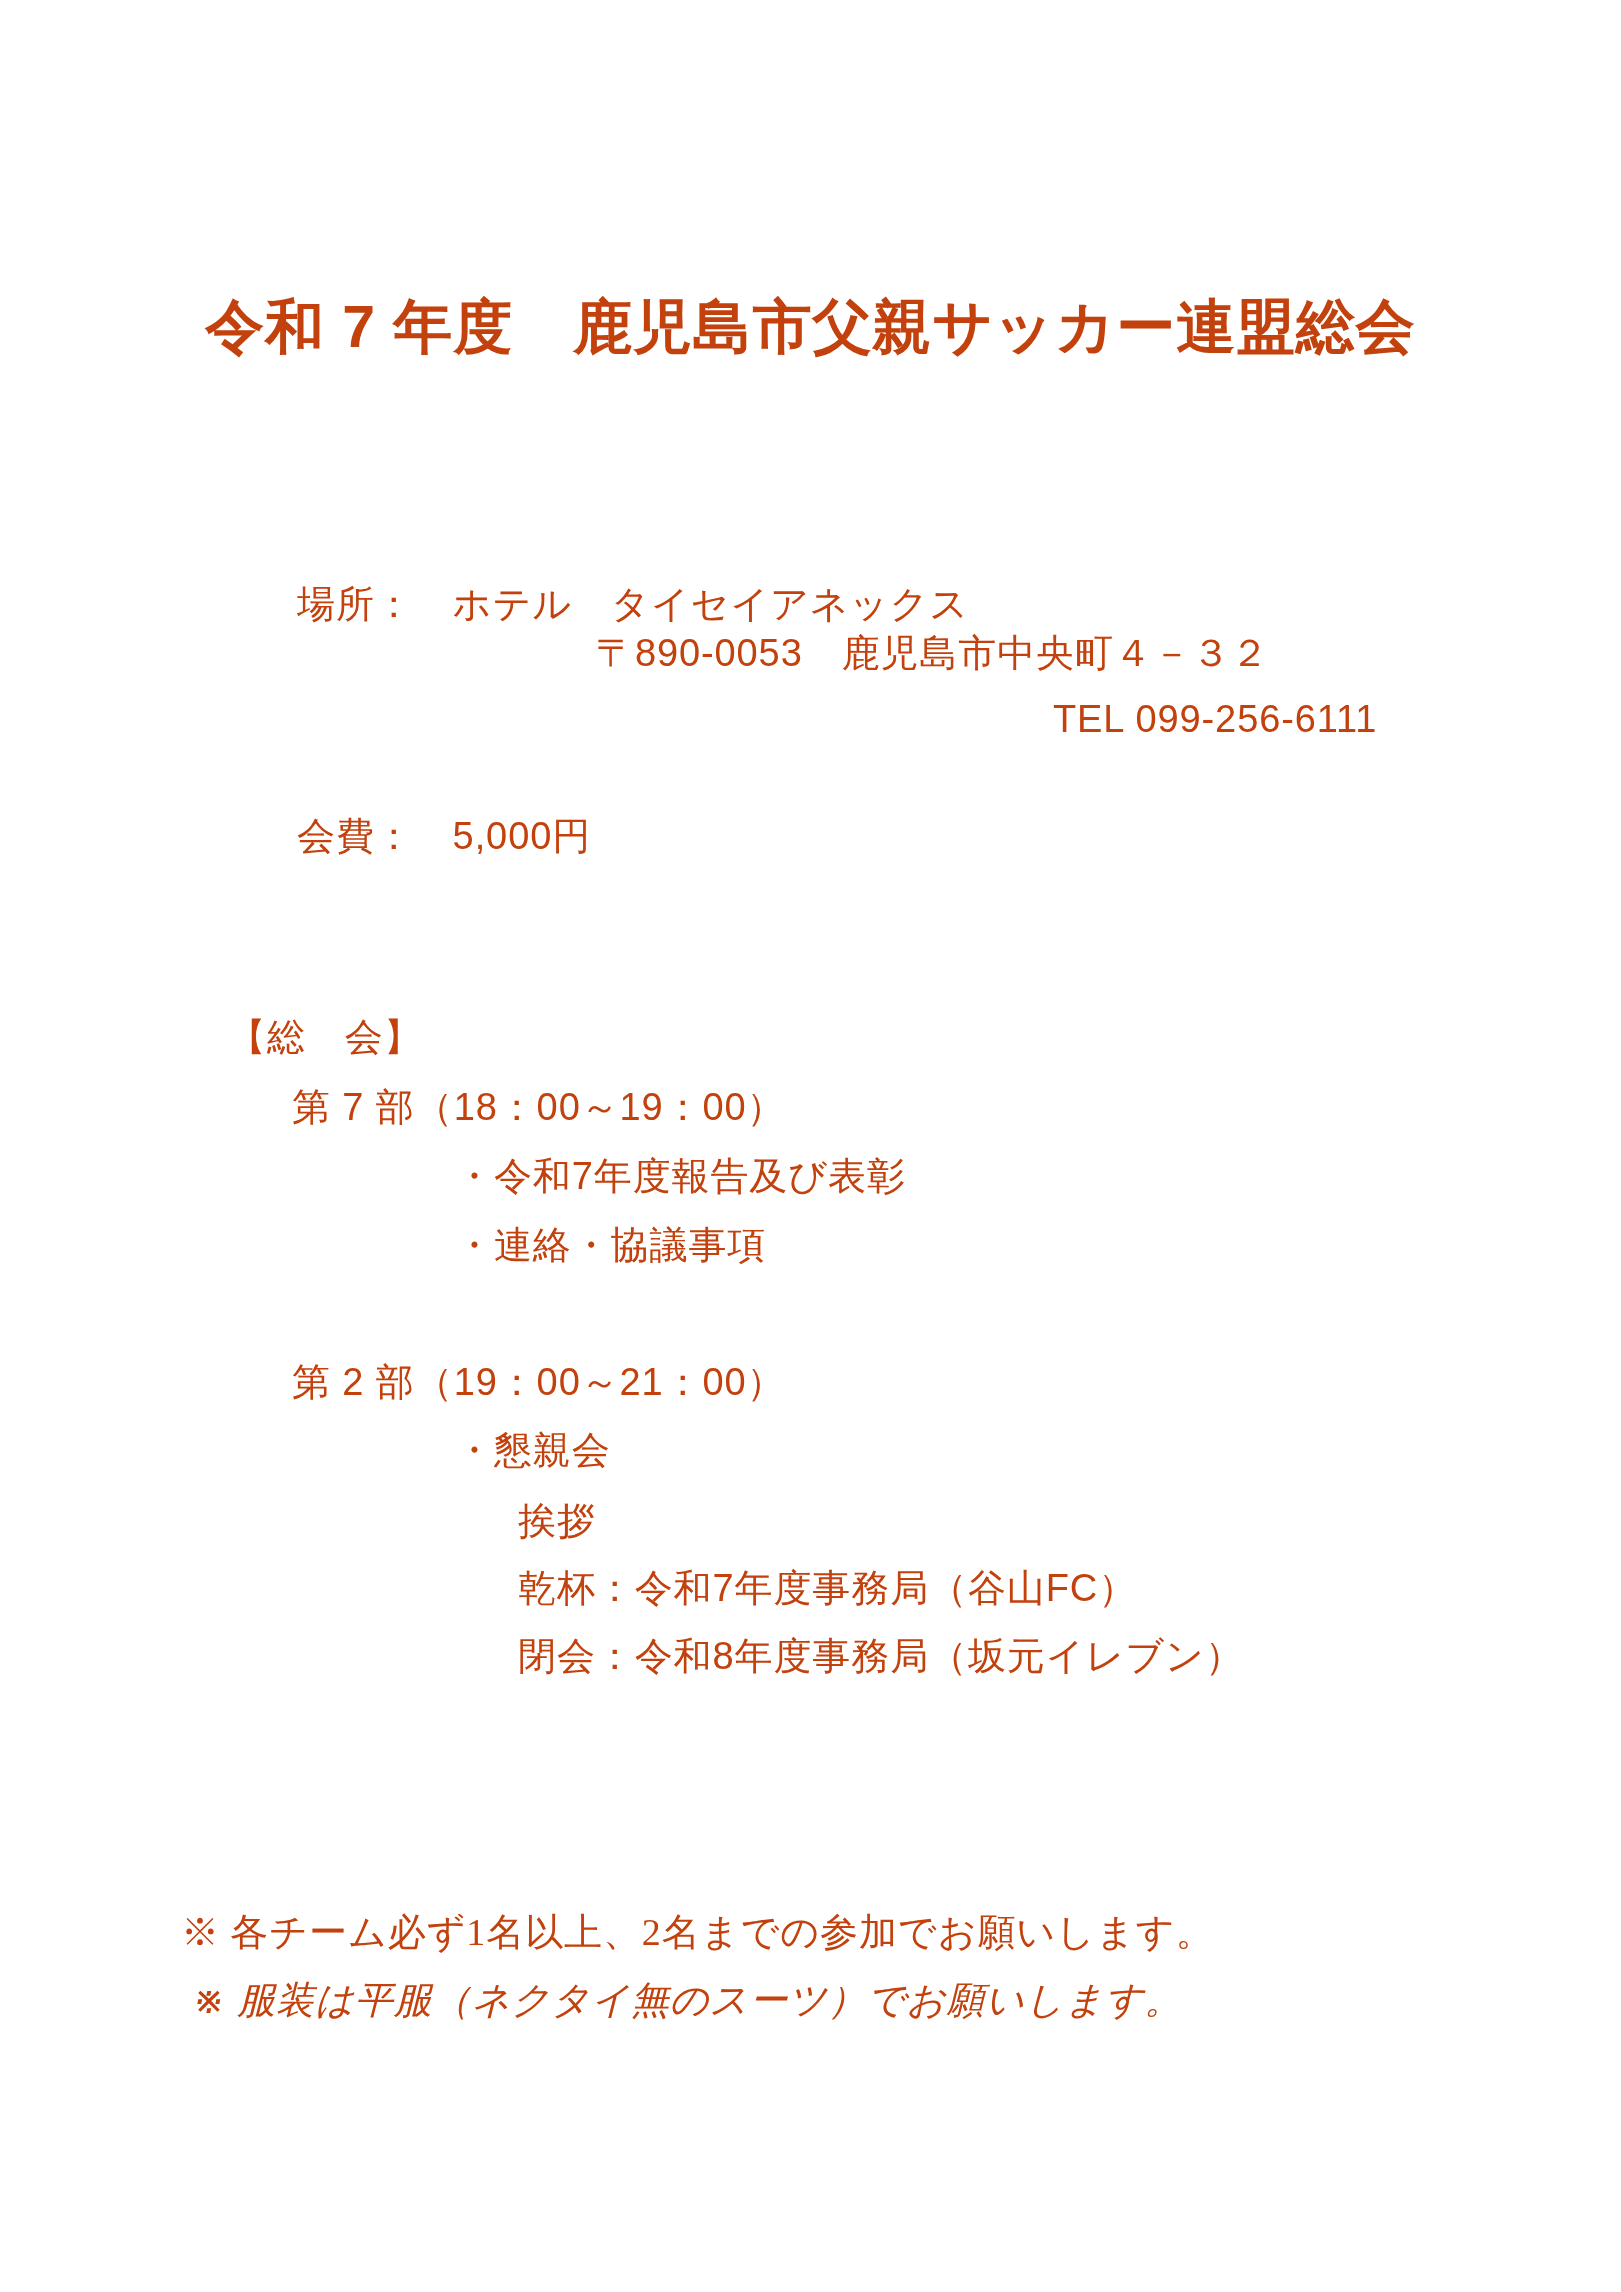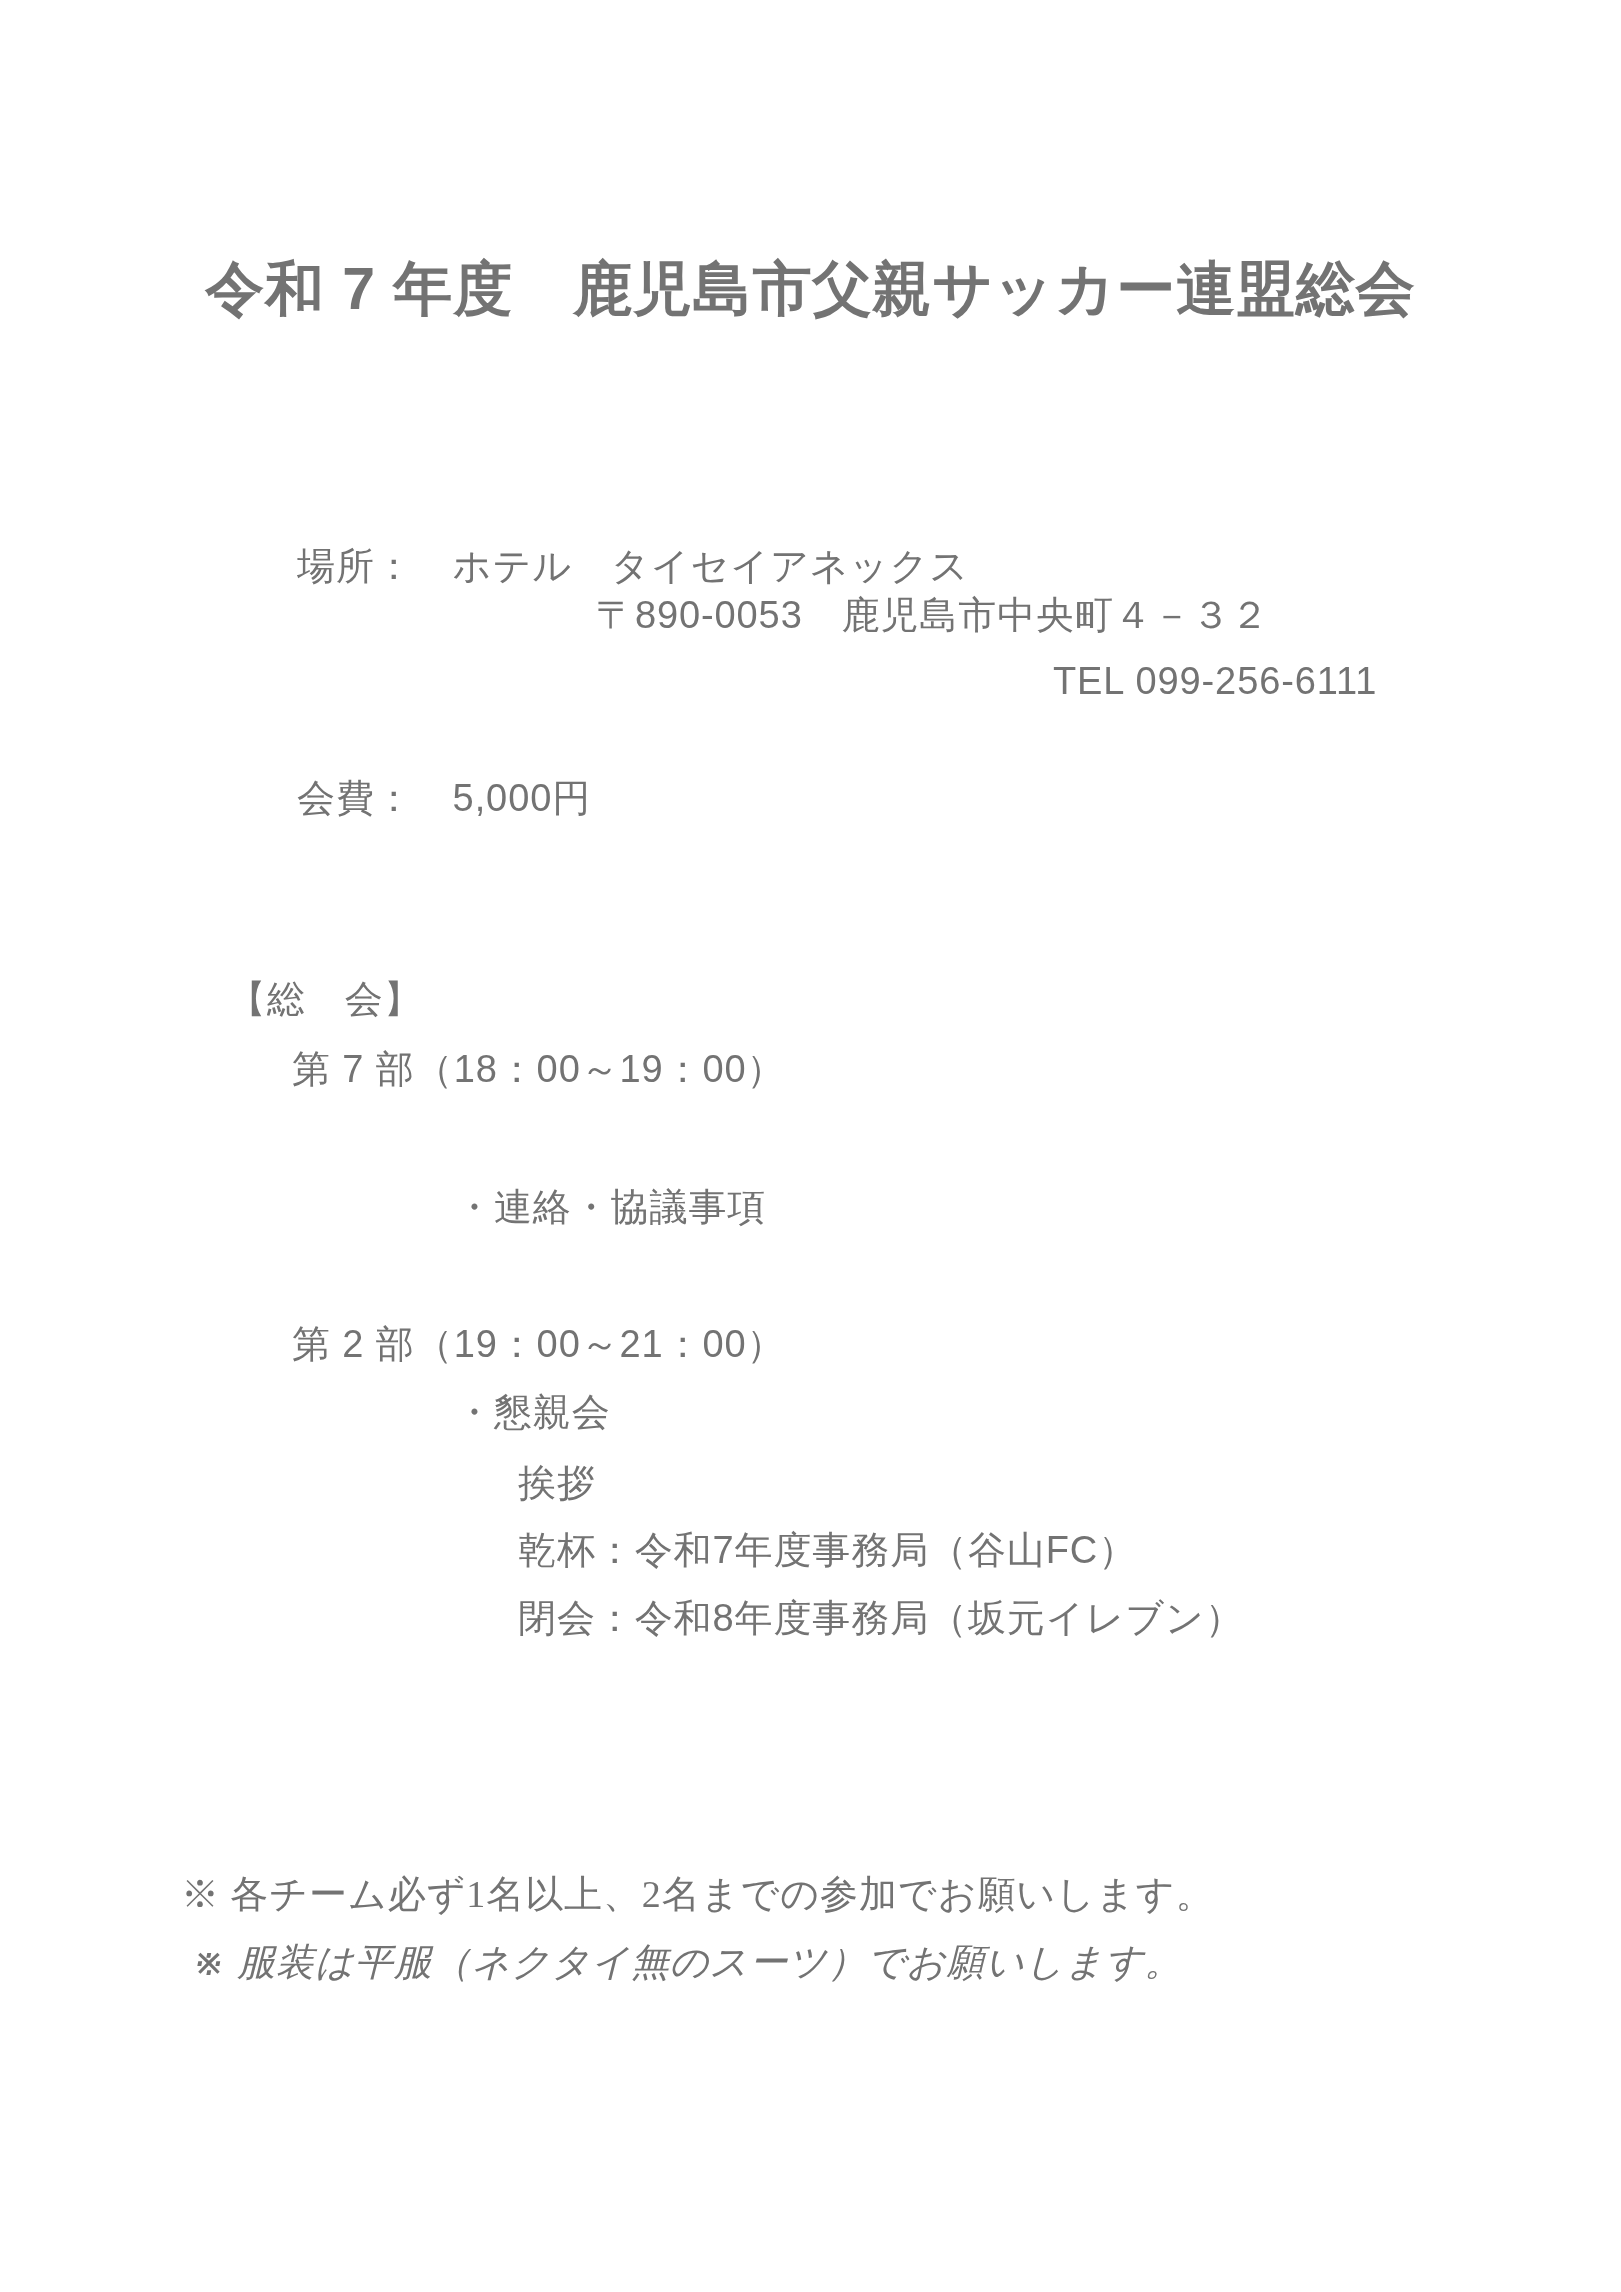"令和 7 年度 鹿児島市父親サッカー連盟総会" .line { color: #737373 -> #c2410c; margin-top: none -> 38px }
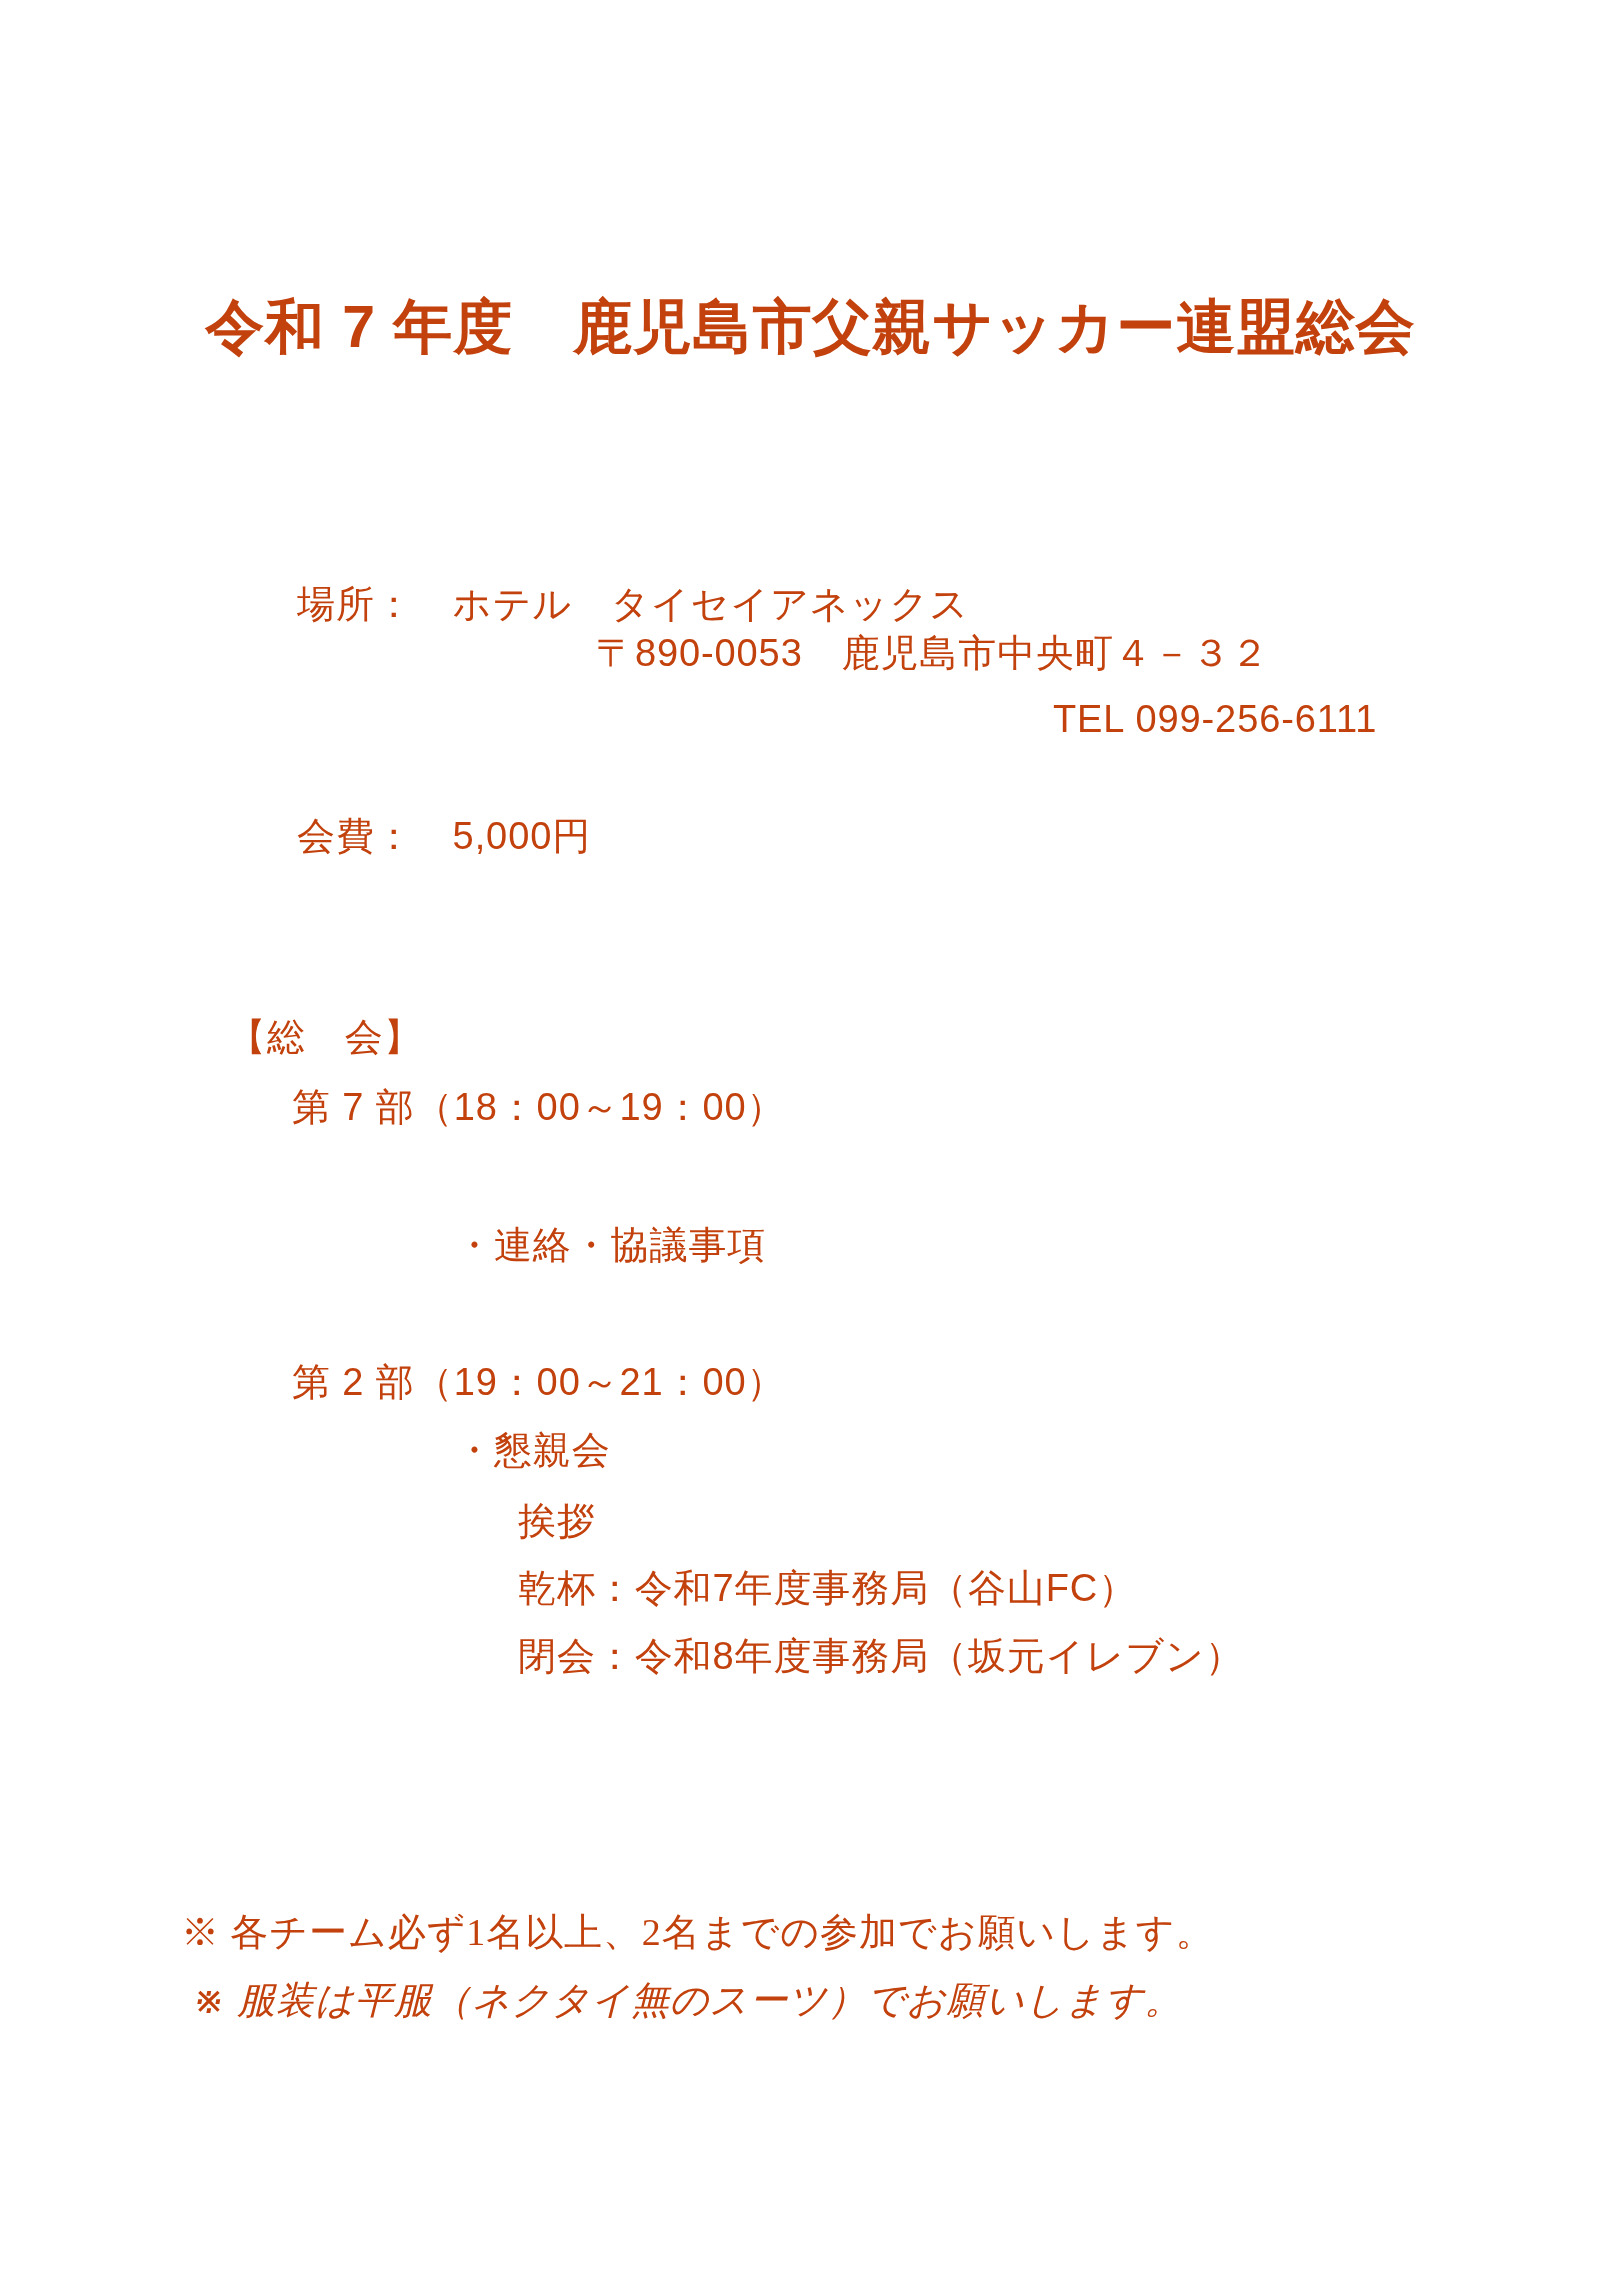"・令和7年度報告及び表彰" div.line { html: none -> <div>・令和7年度報告及び表彰</div> }
